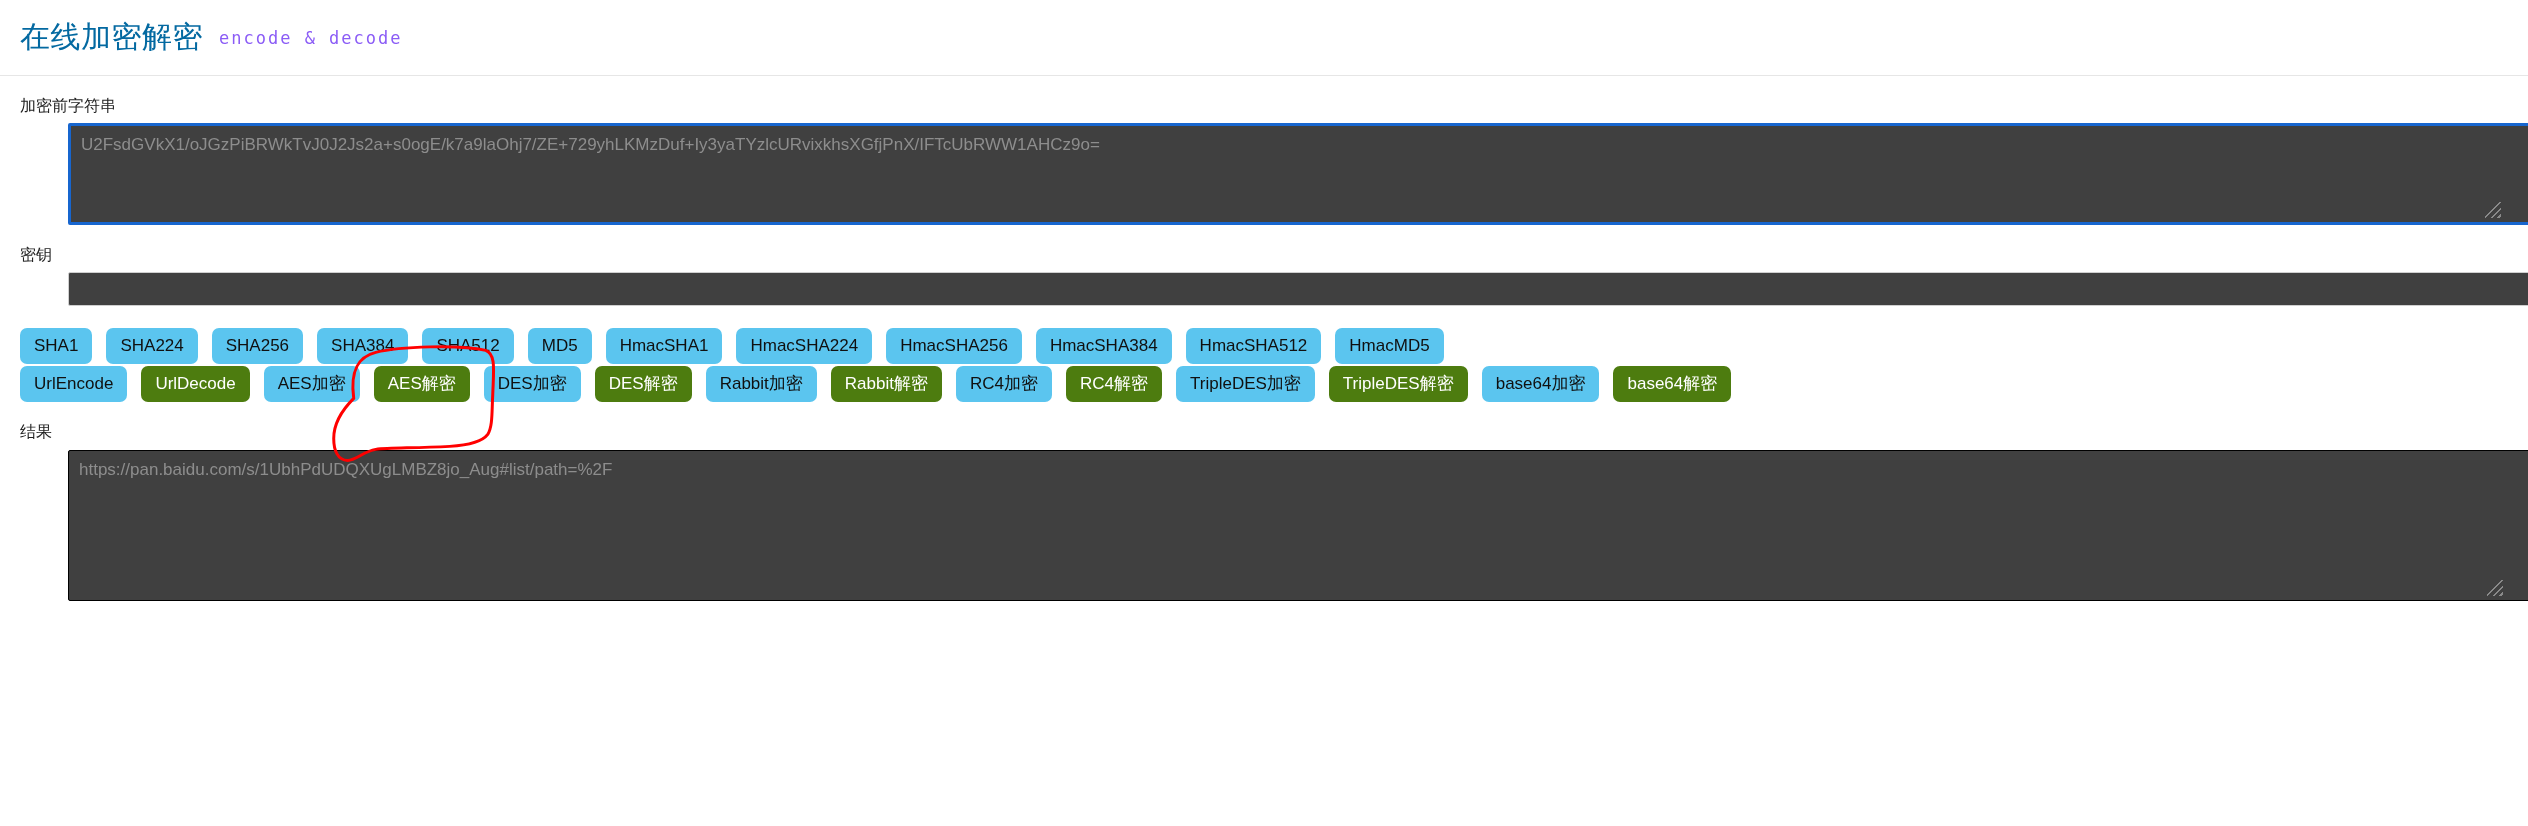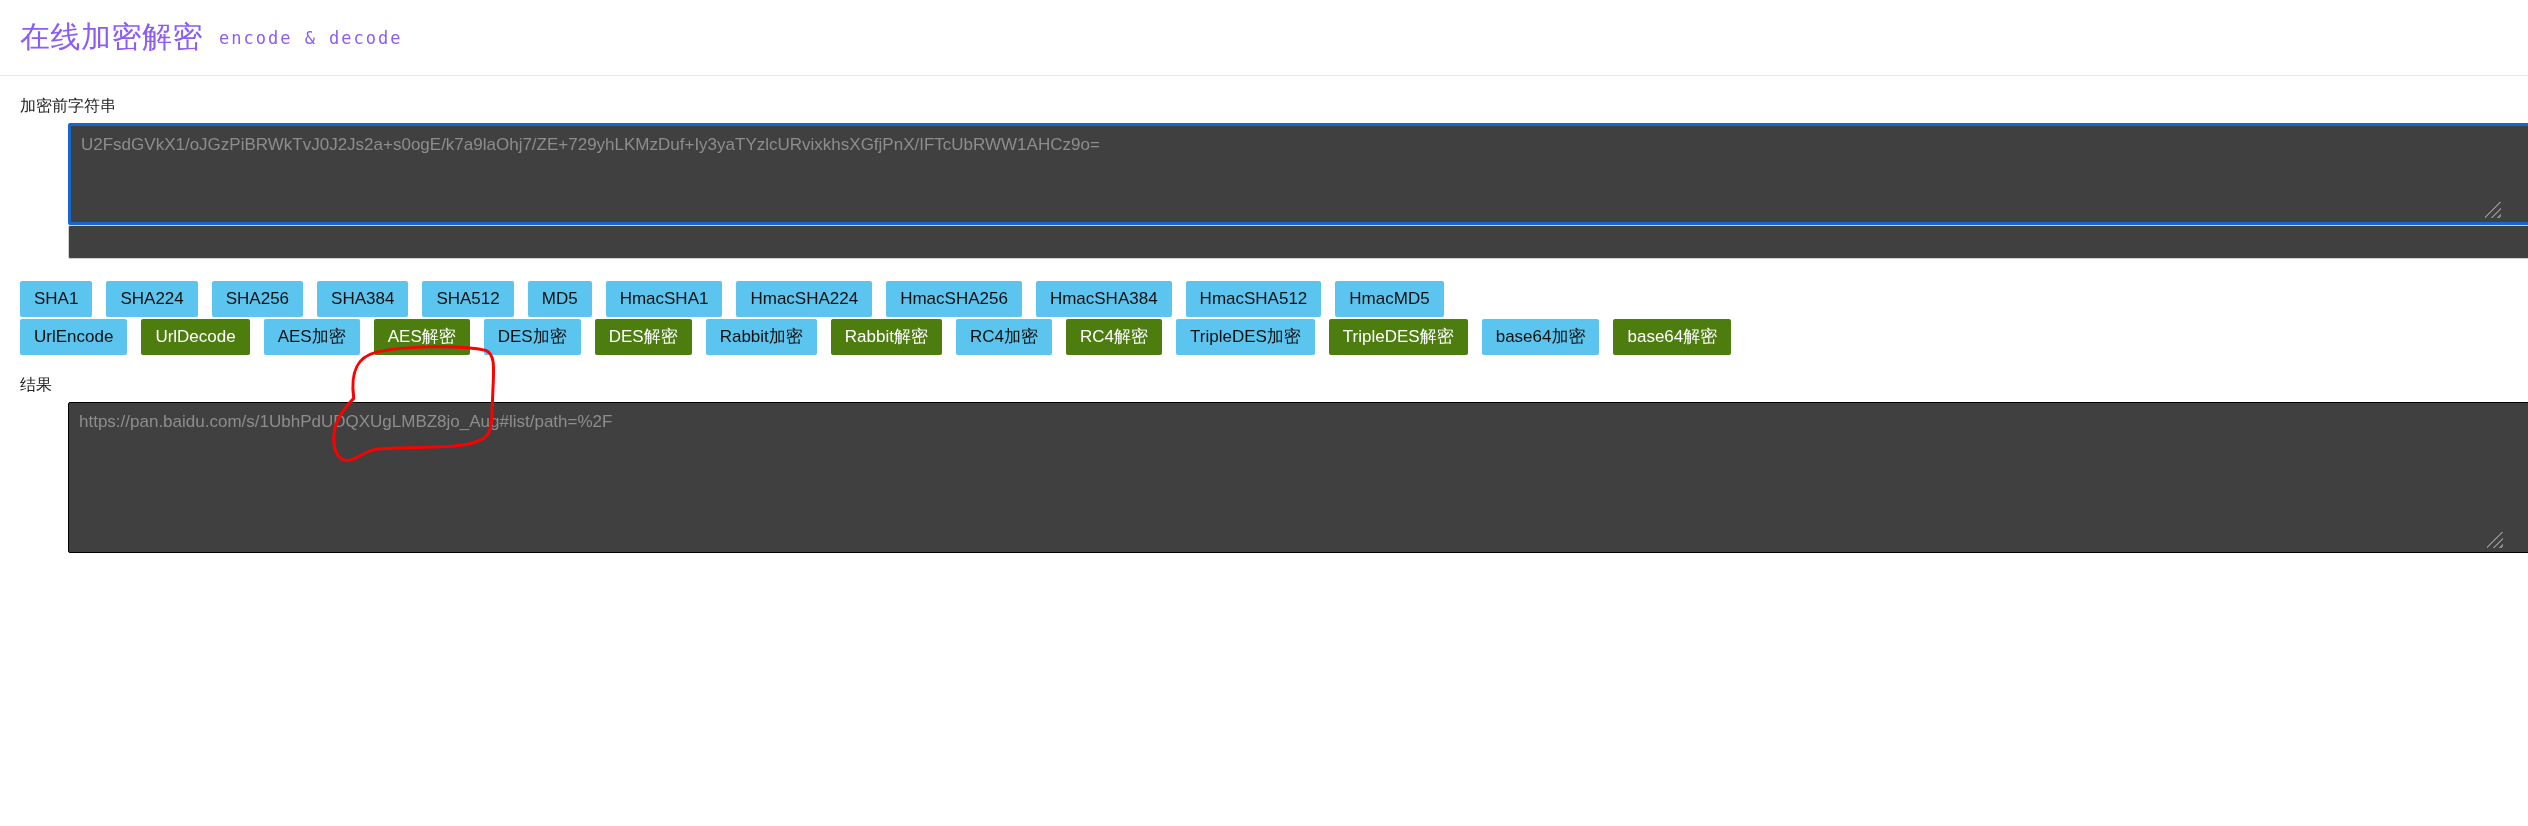"在线加密解密" .header-title { color: #8b5cf6 -> #0369a1 }
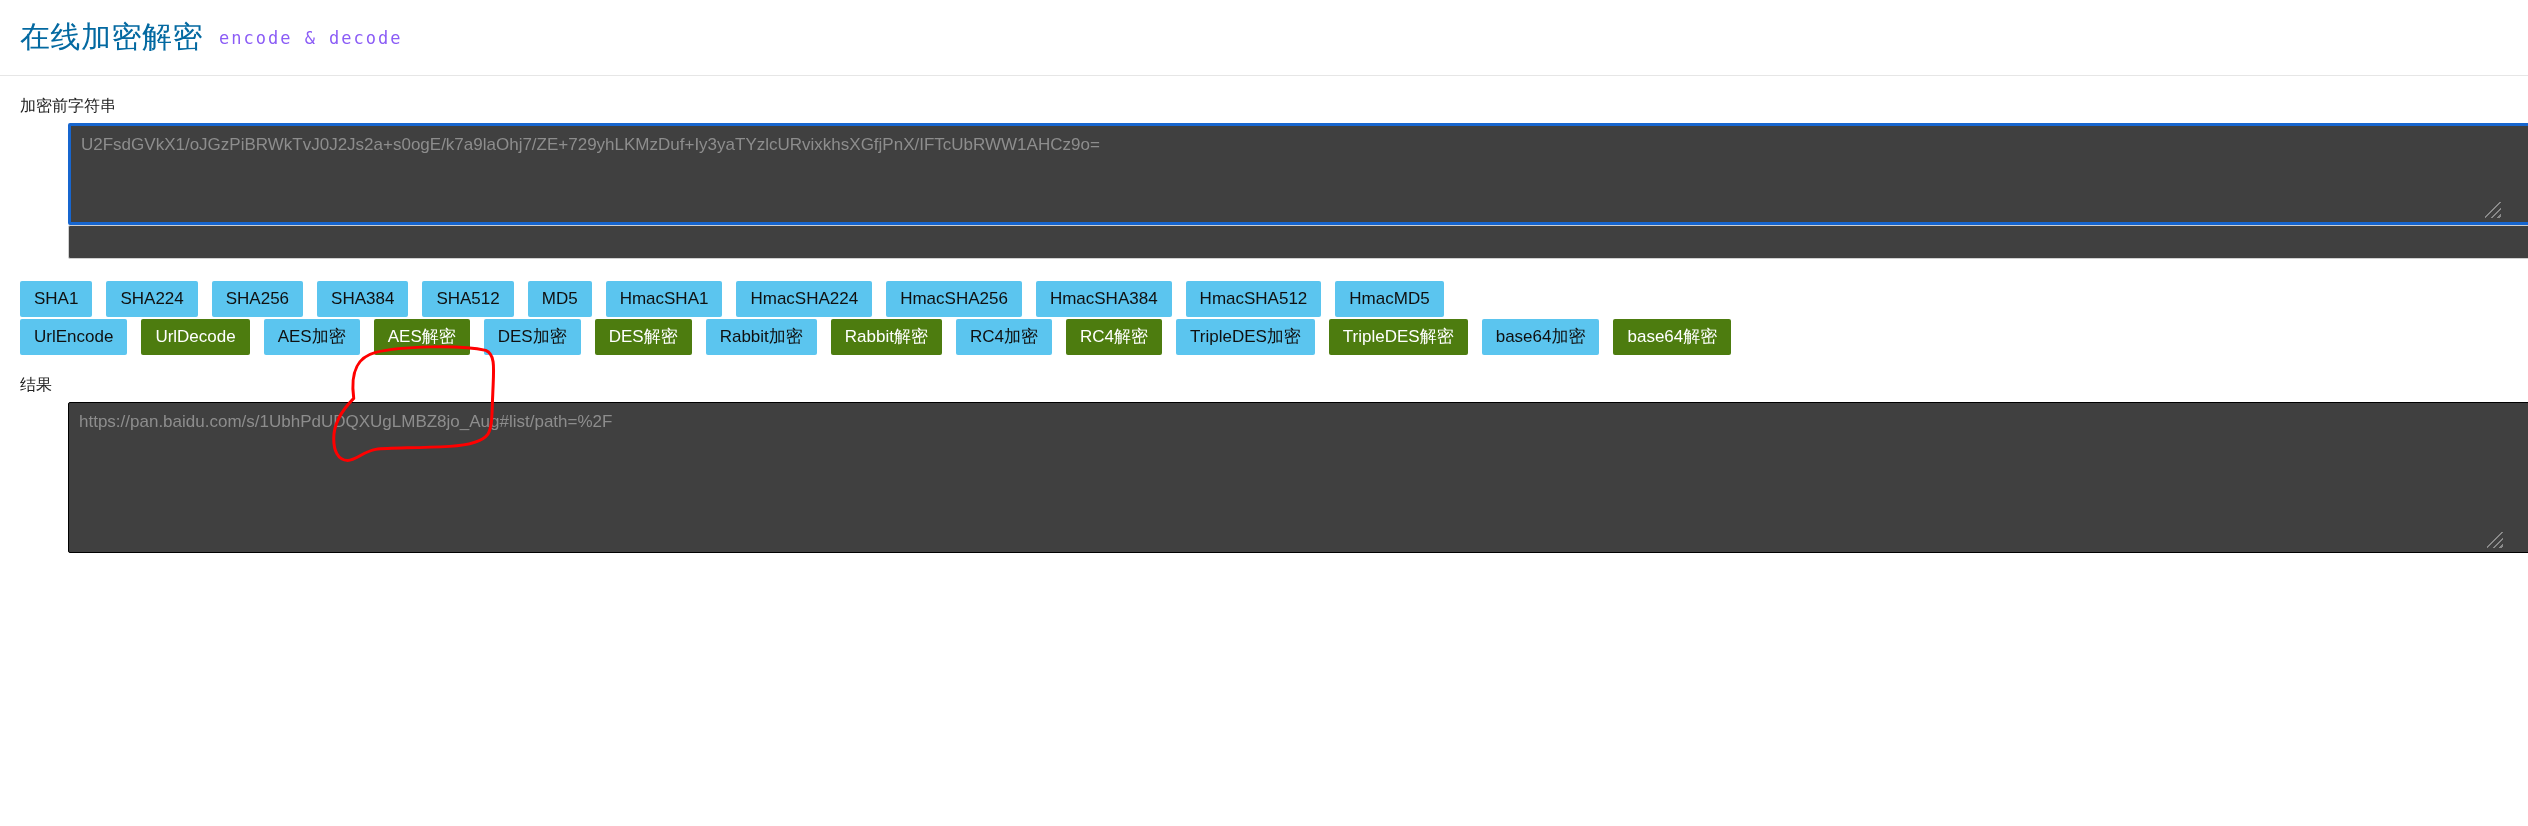"密钥" div.field-label { html: none -> <div>密钥</div> }
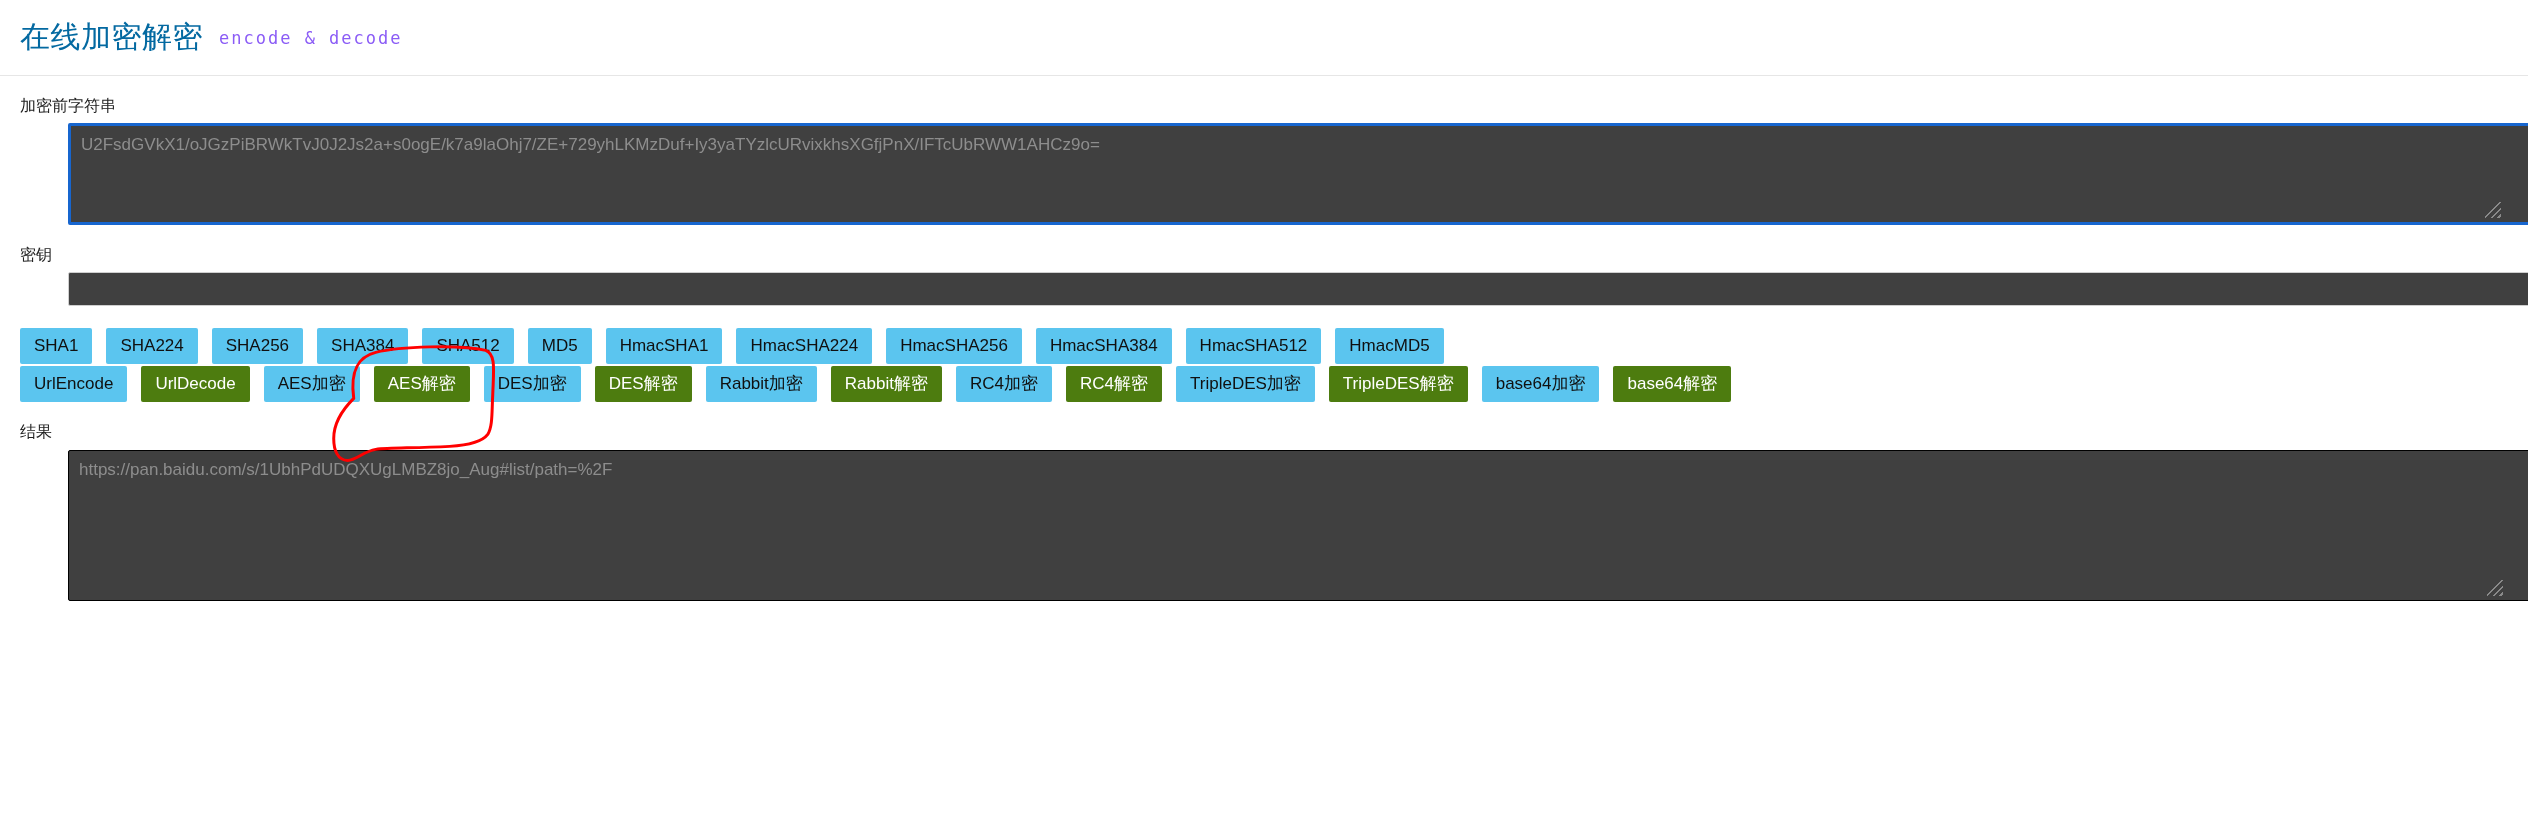"SHA1" .btn { border-radius: 2px -> 7px }
